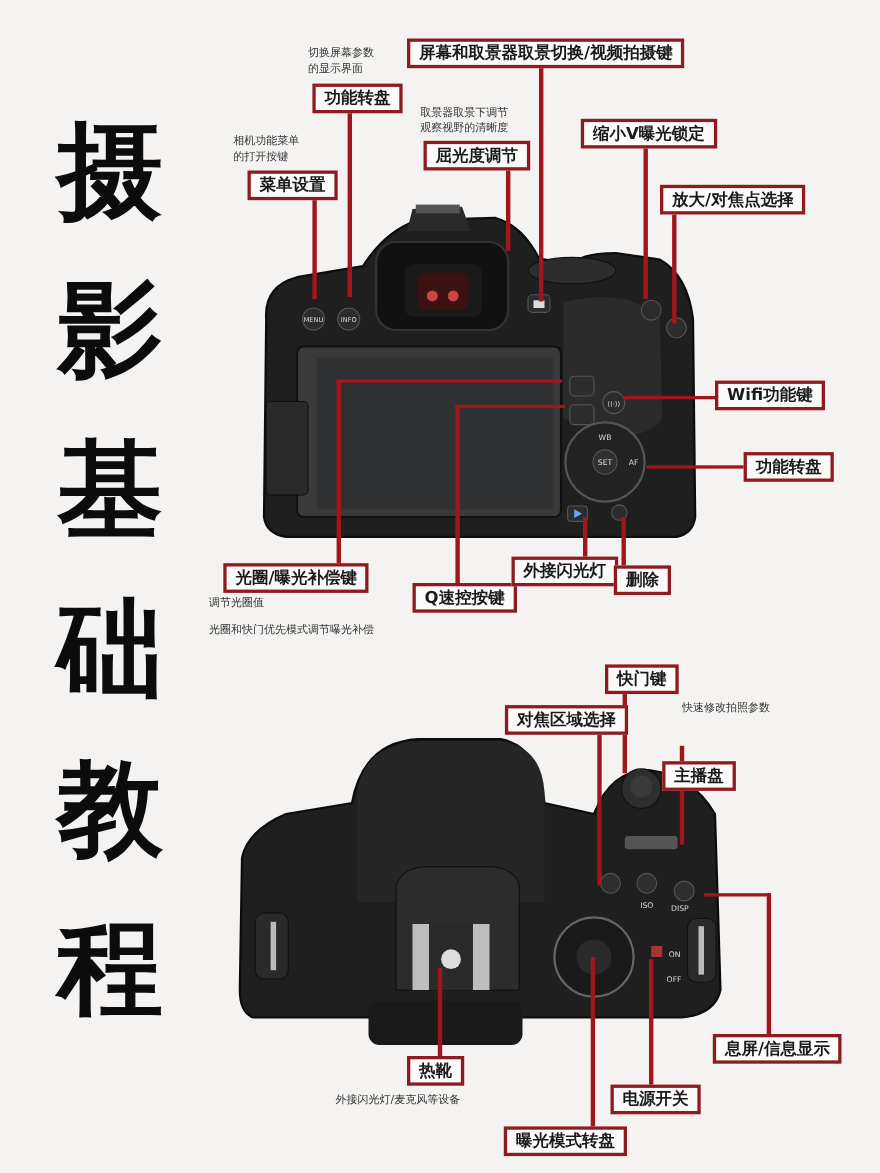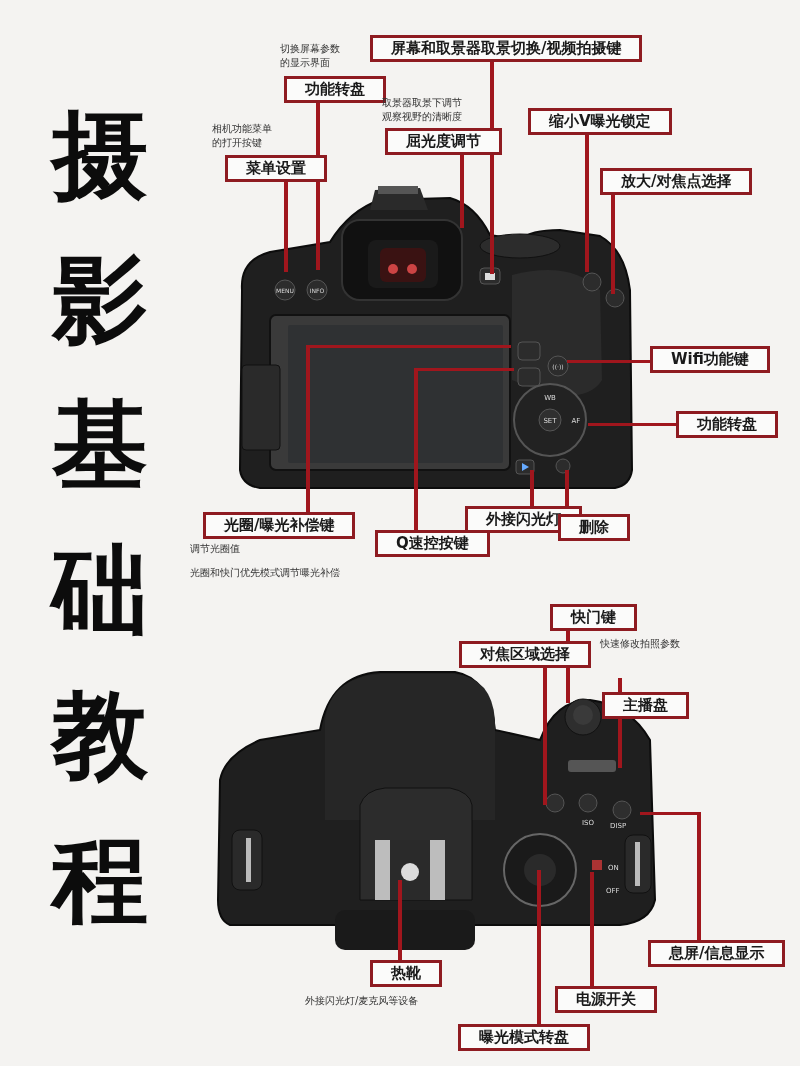"屏幕和取景器取景切换/视频拍摄键" .lbl { padding: 0 18px -> 0 8px }
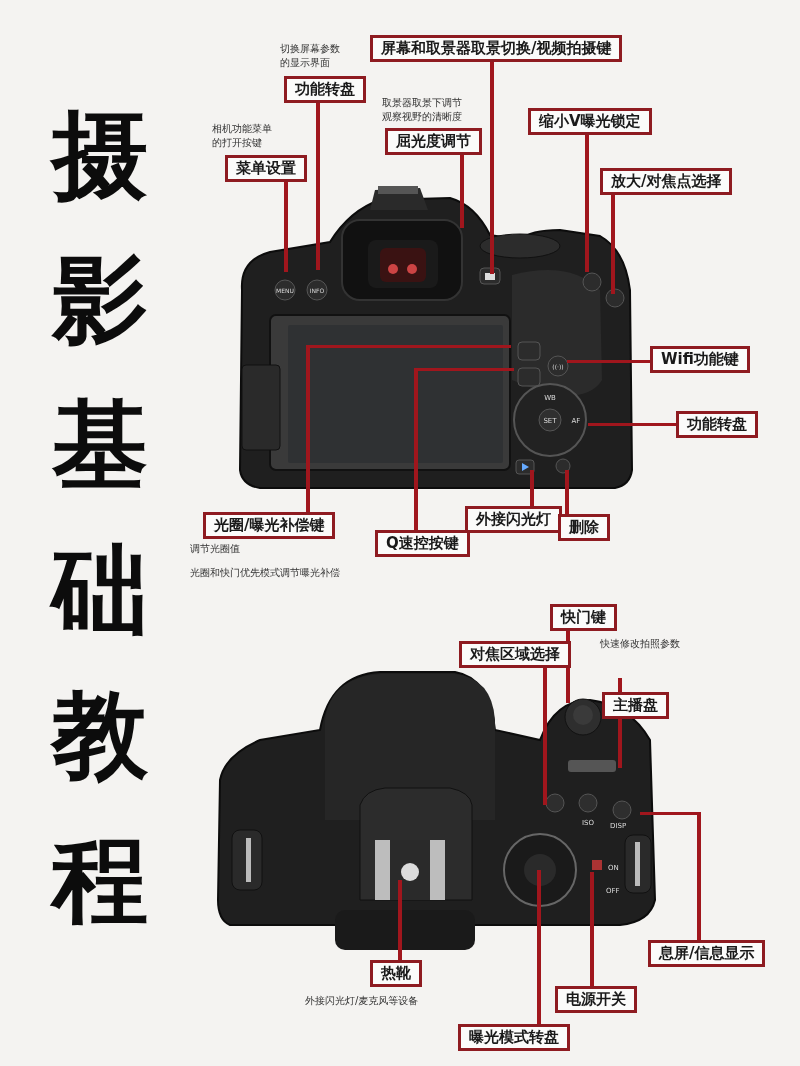"快速修改拍照参数" div.note { text-align: left -> right }
